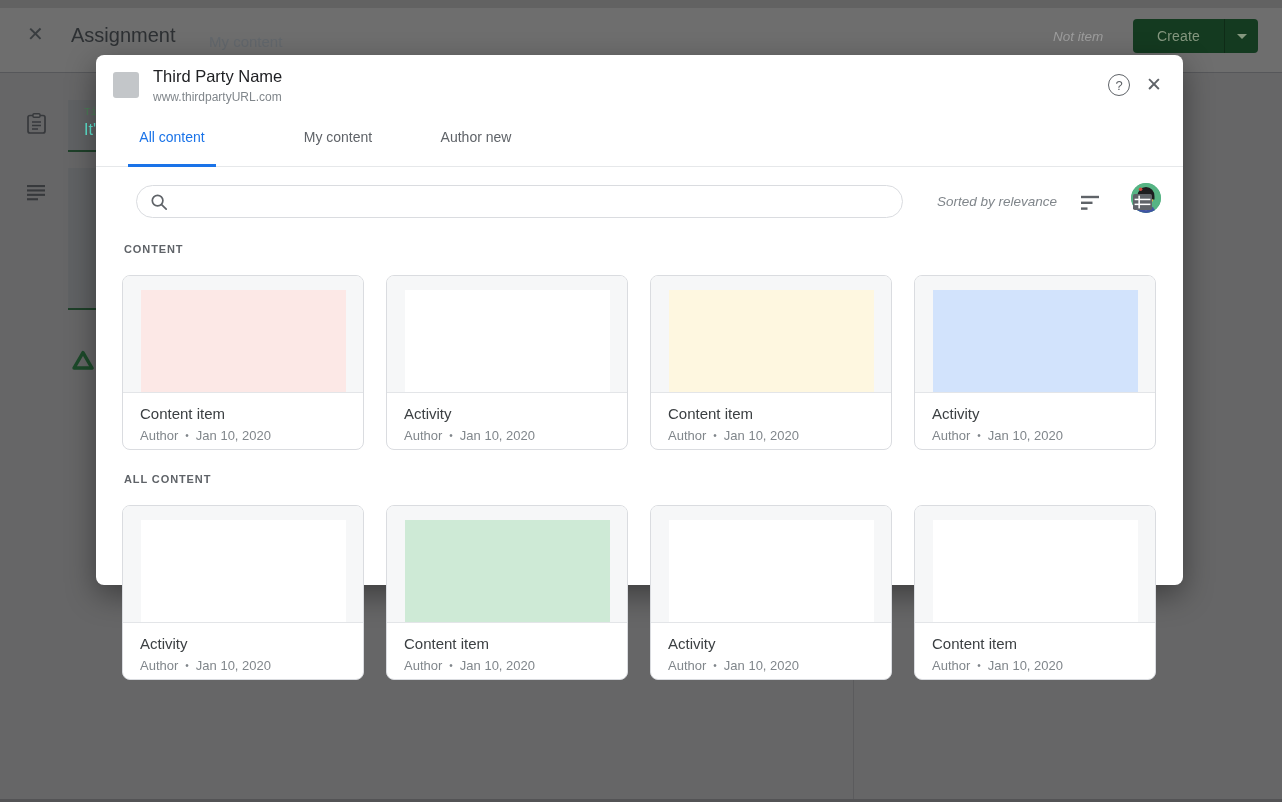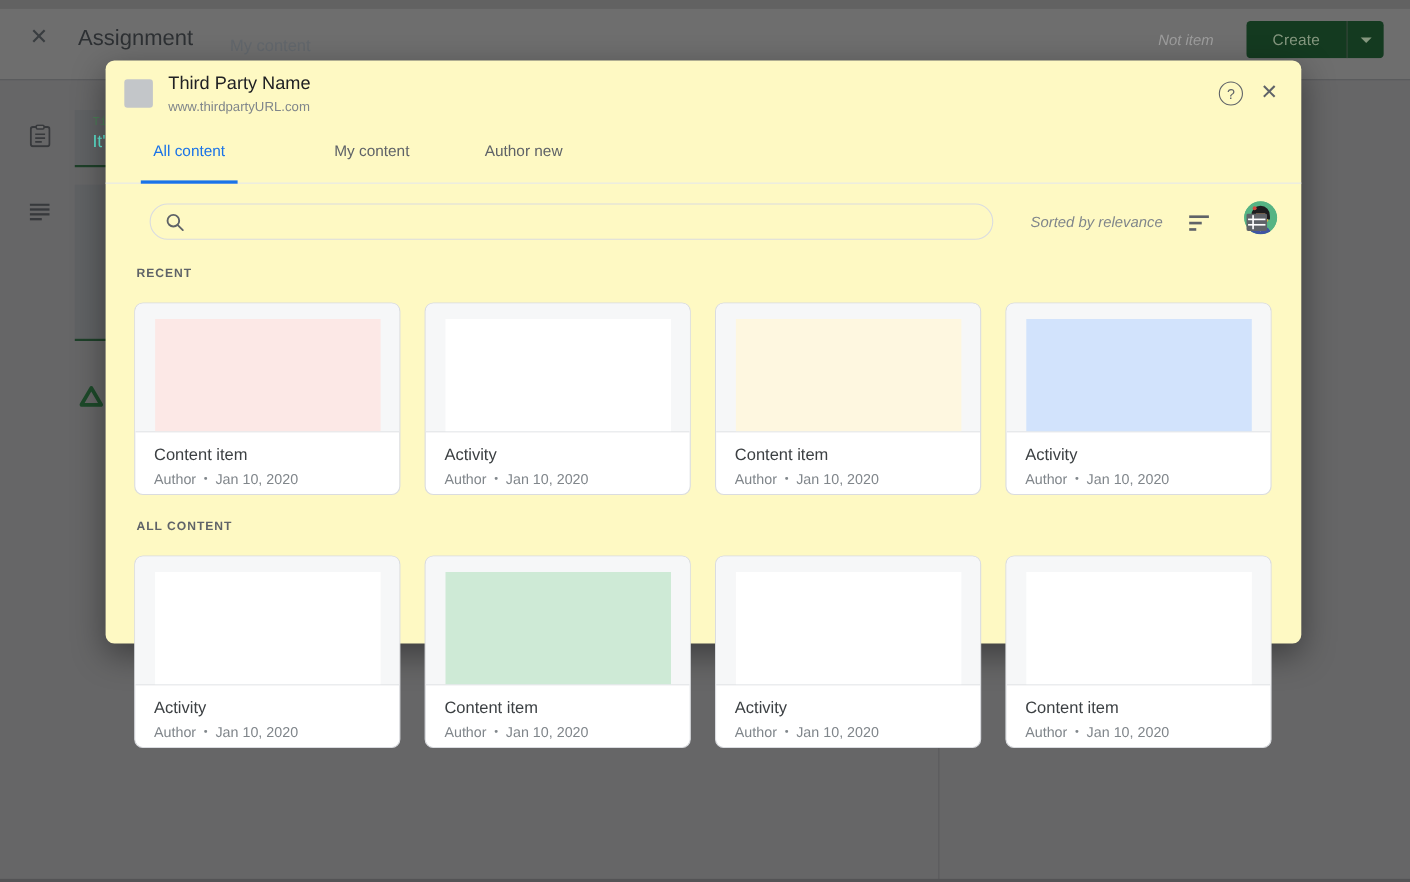"Third Party Name" .modal { background: #fef9c3 -> #ffffff }
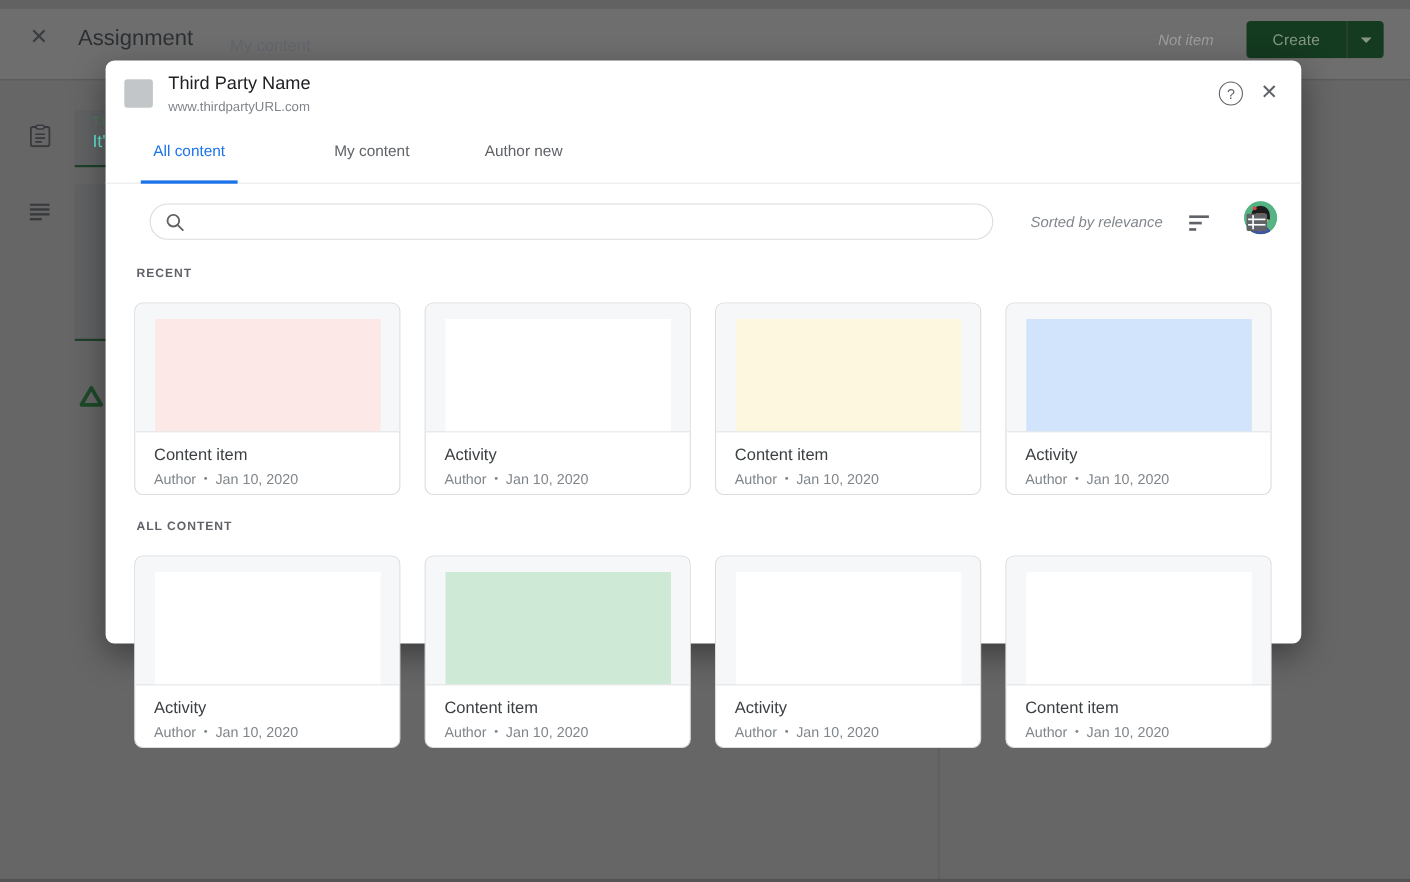"RECENT" div.m-sectionlabel { text: RECENT -> CONTENT }
